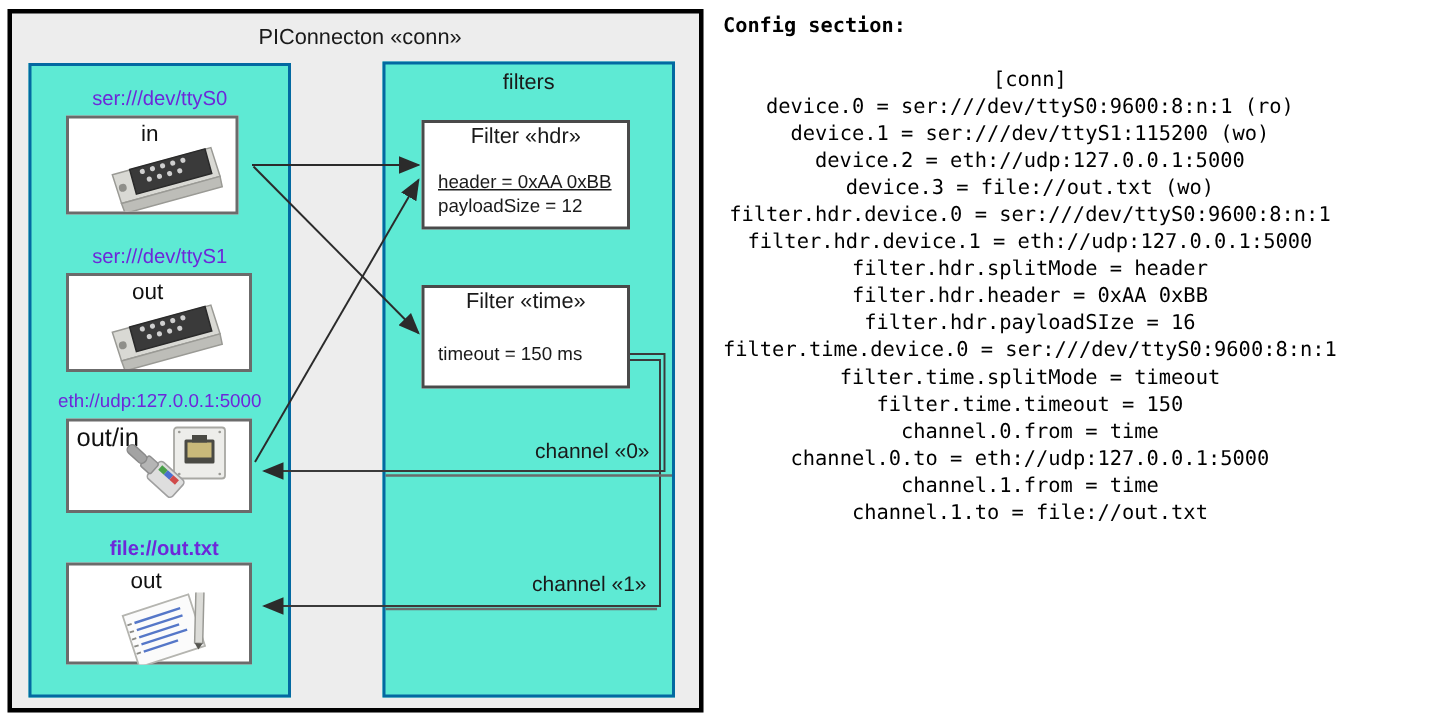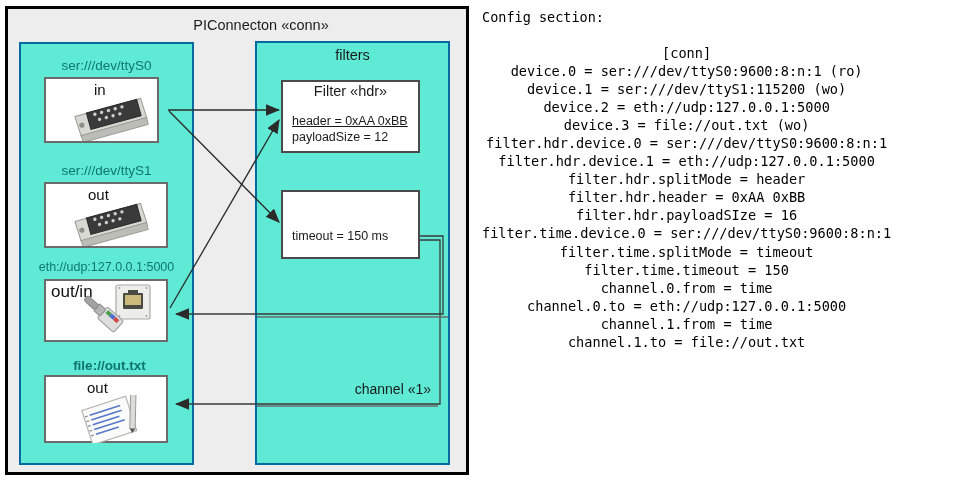"PIConnecton «conn»" .diagram-title { margin-left: 21px -> none }
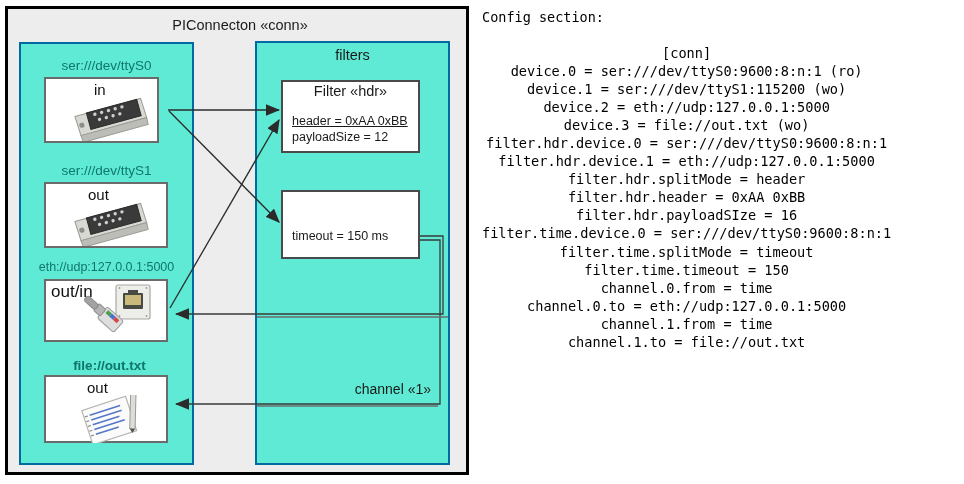"Config section:" .config-head { font-weight: normal -> bold }
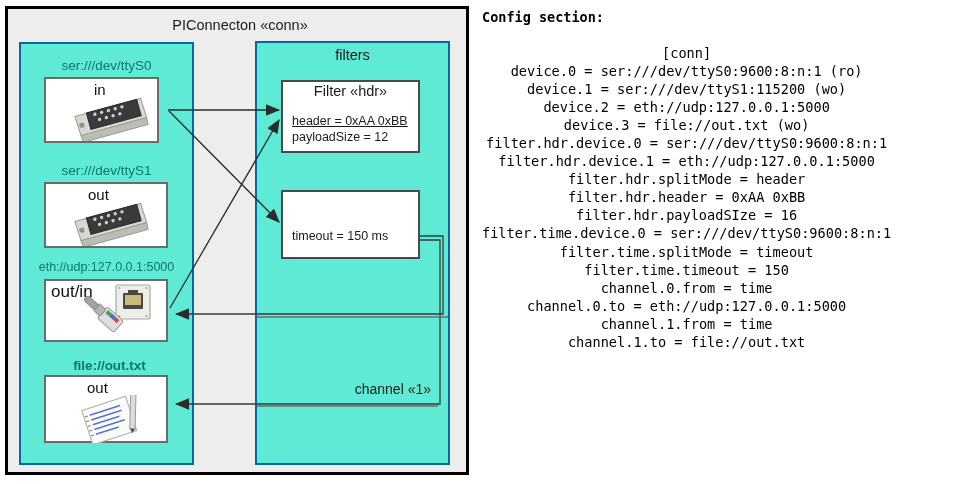"ser:///dev/ttyS0" .dev-caption { color: #0f766e -> #6d28d9 }
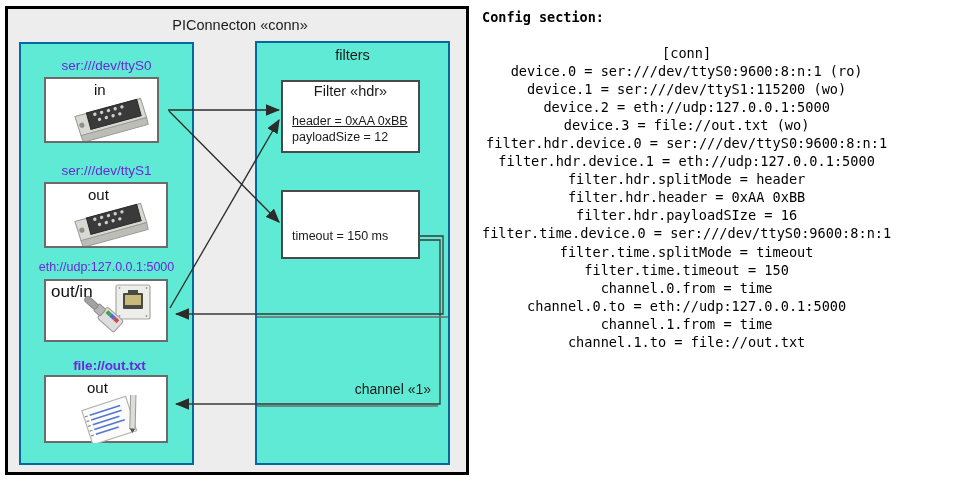"Filter «time»" div.filter-title { html: none -> <div>Filter «time»</div> }
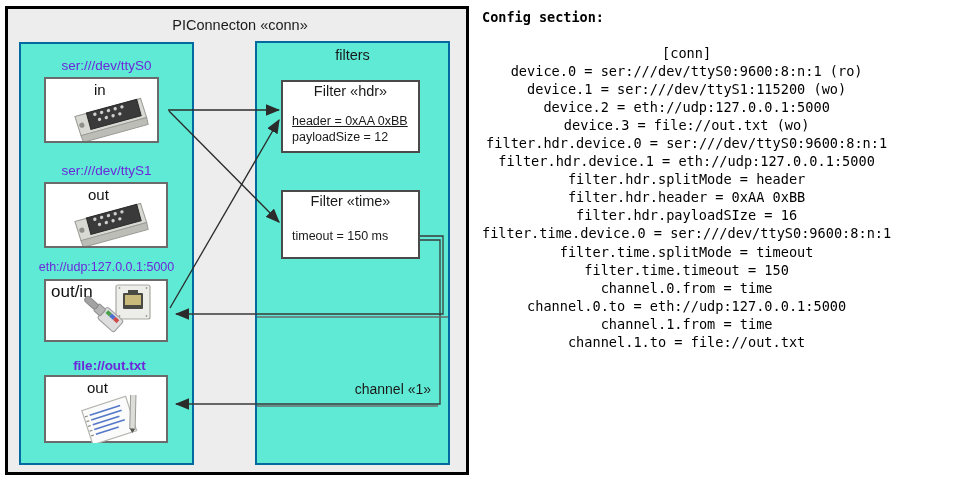"channel «0»" div.channel-label { html: none -> <div>channel «0»</div> }
